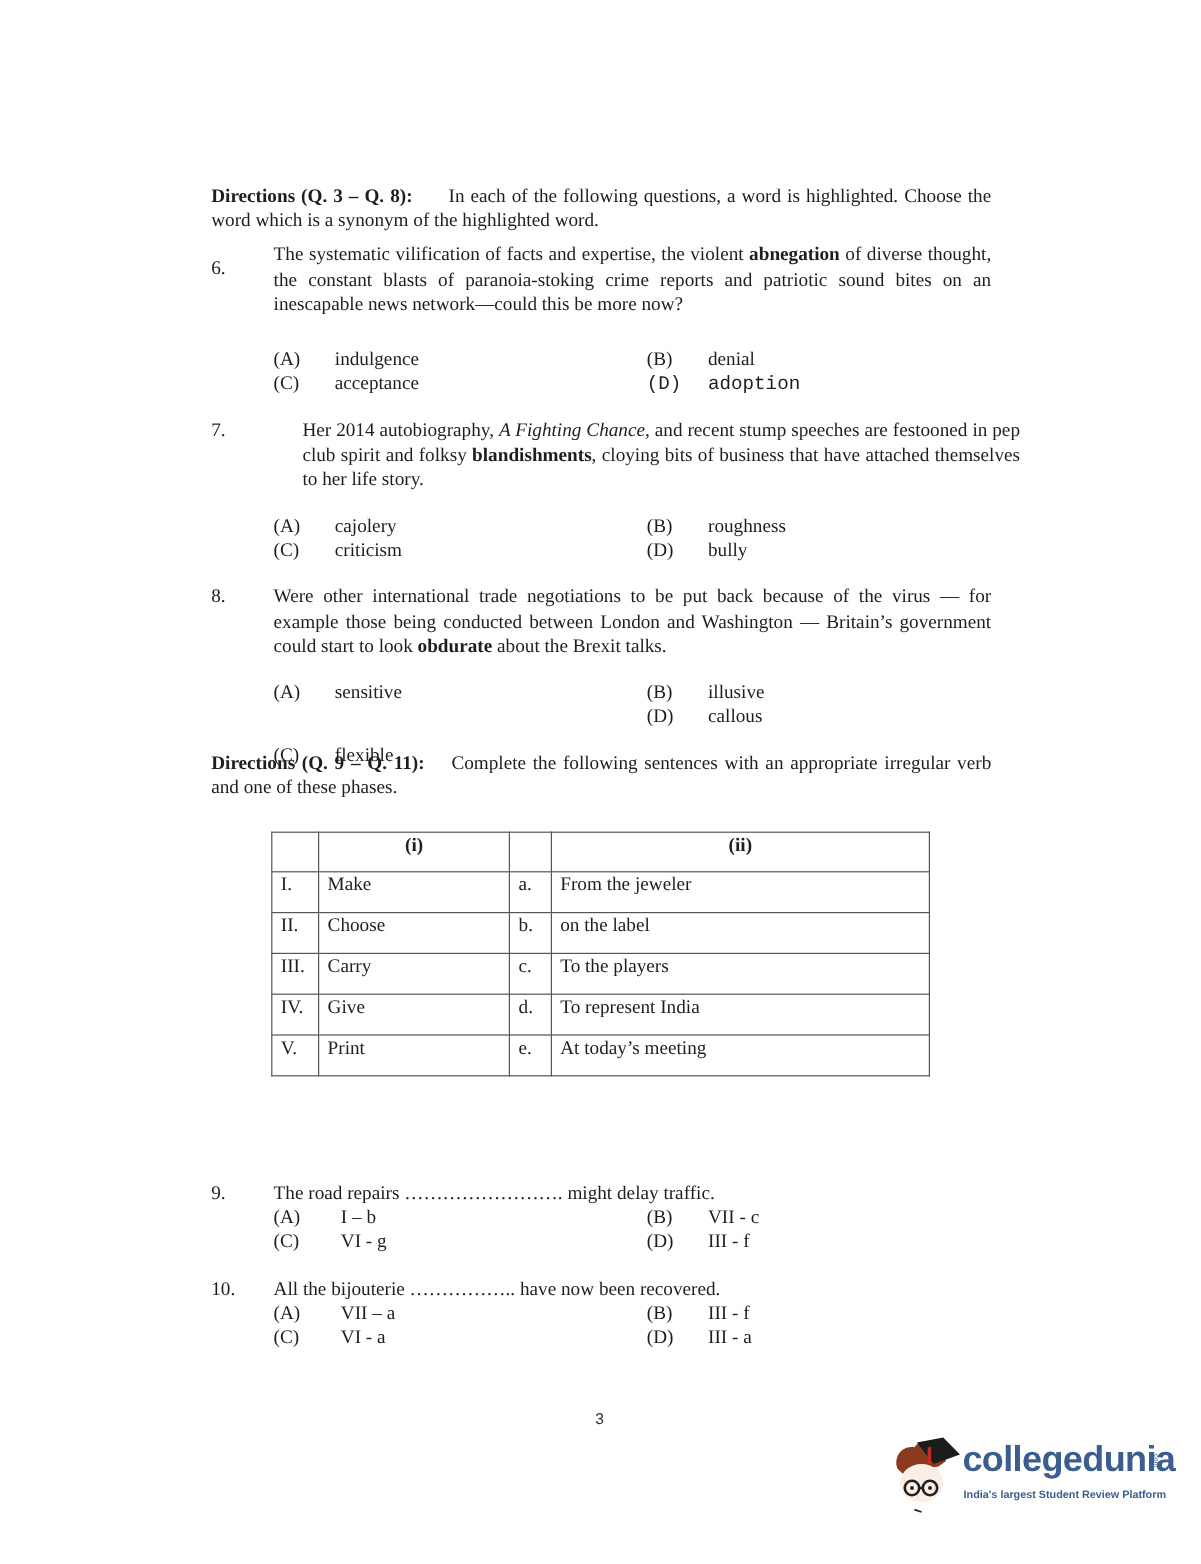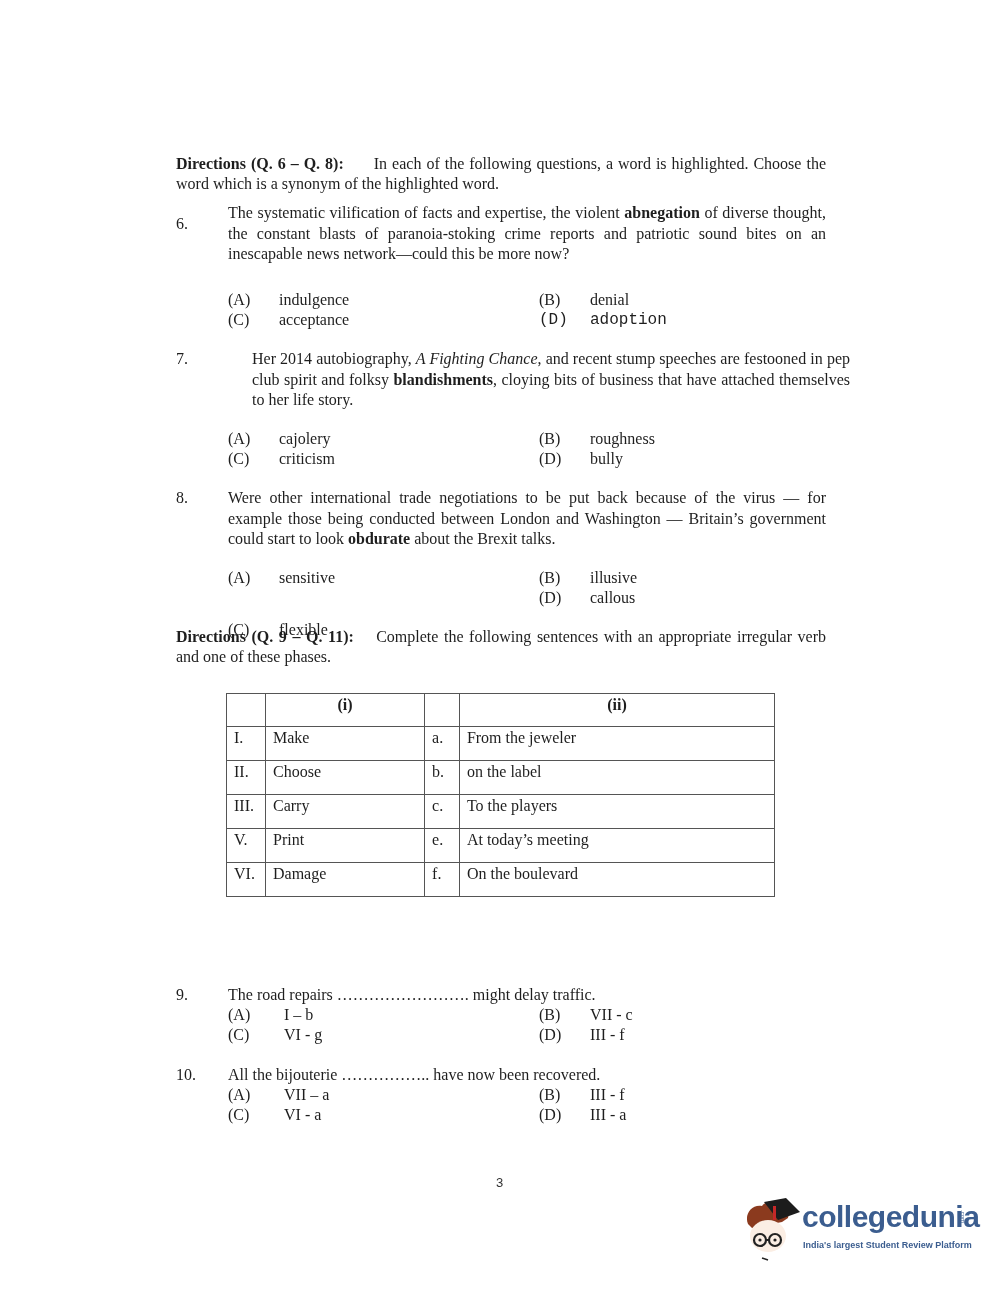"Directions (Q. 6 – Q." b { text: 6 -> 3 }
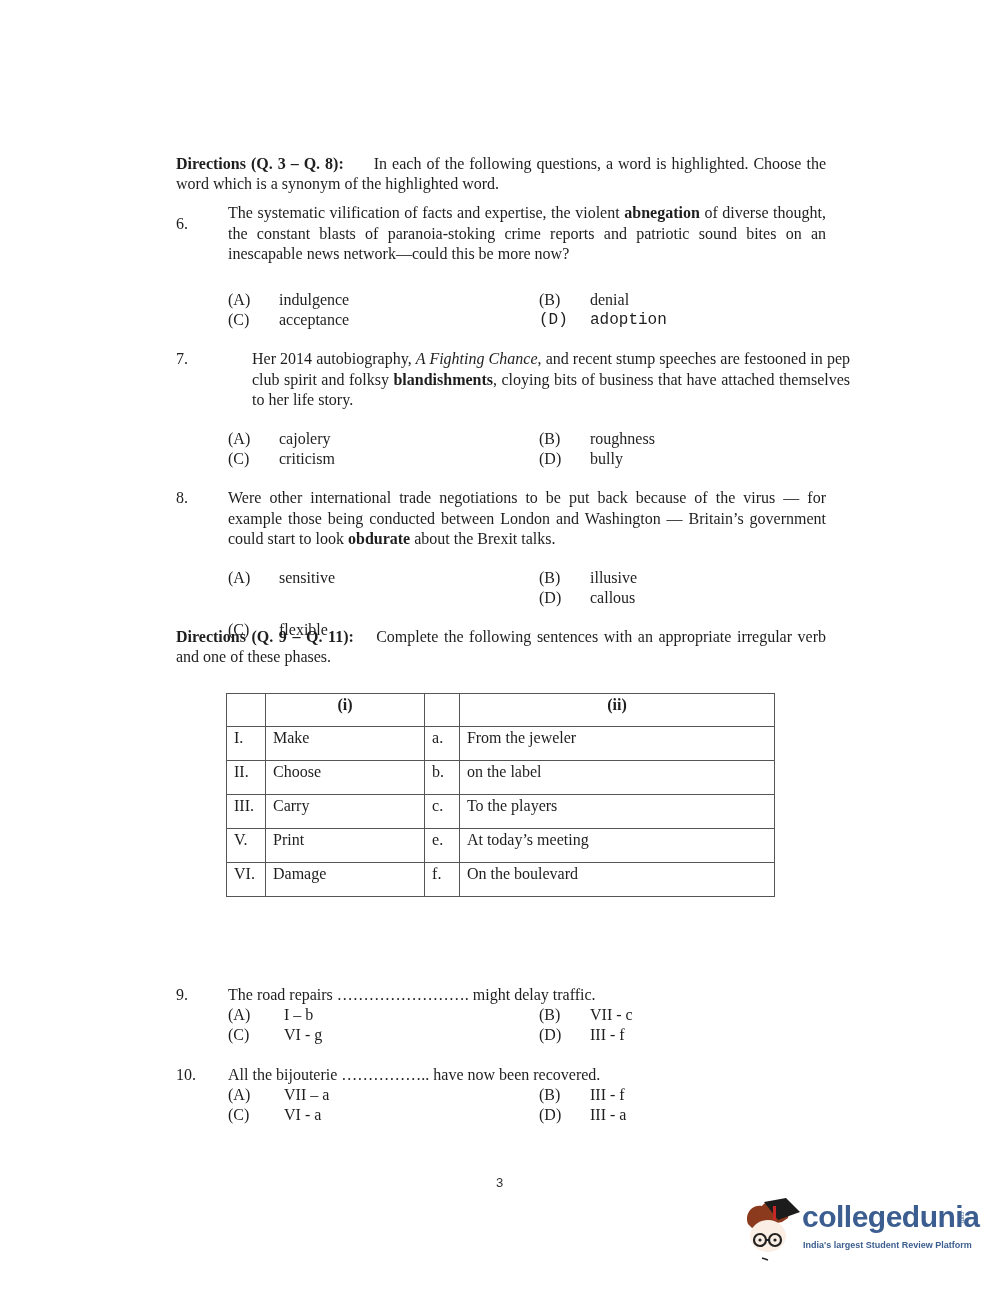"IV." tr { html: none -> <tr> <td>IV.</td> <td>Give</td> <td>d.</td> <td>To represent India</td> </tr> }
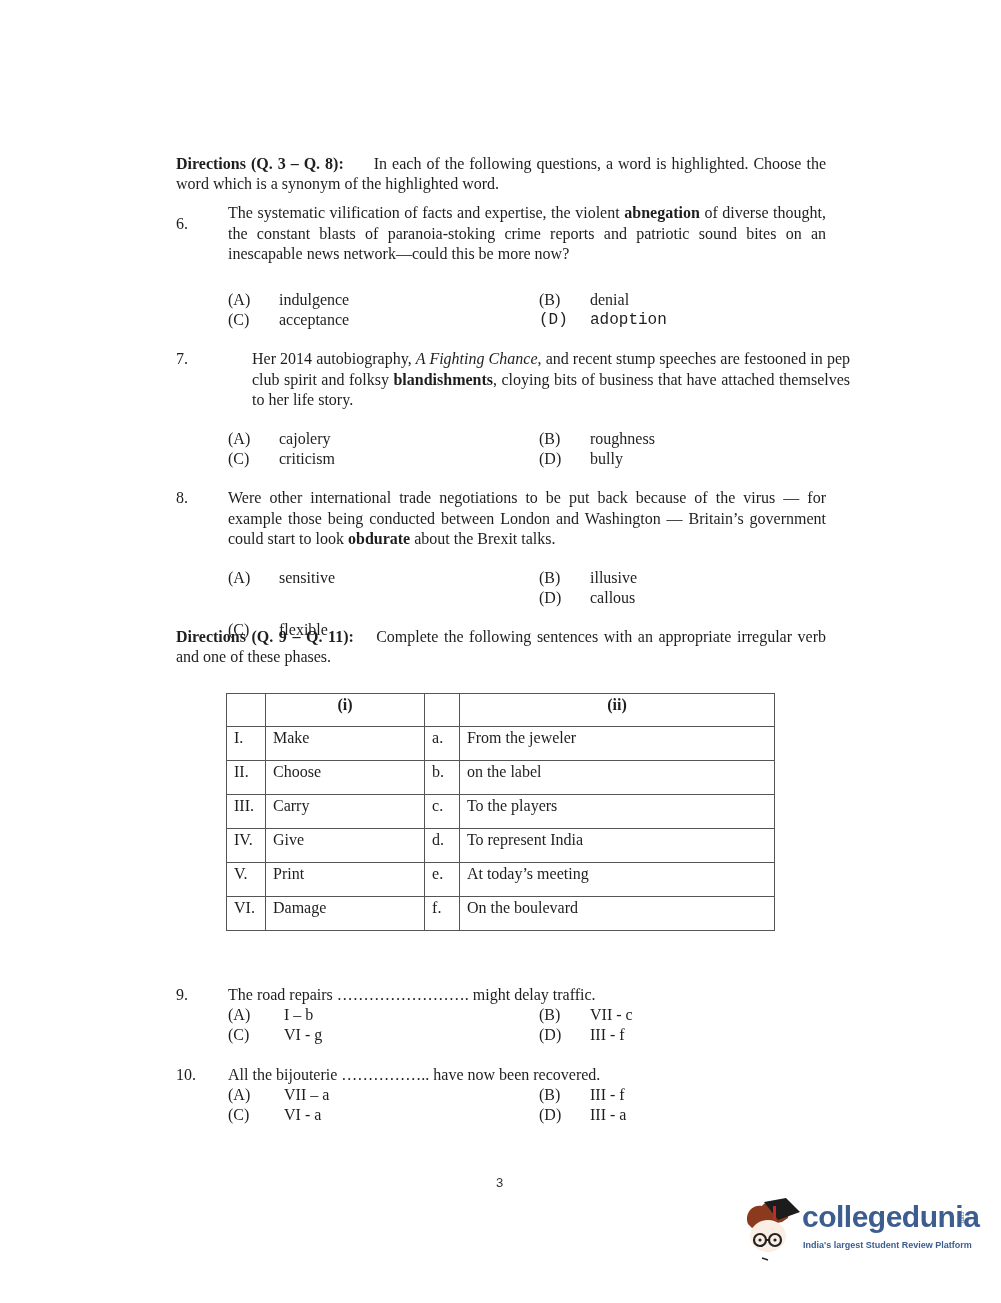"VI." tr { html: <tr> <td>VI.</td> <td>Damage</td> <td>f.</td> <td>On the boulevard</td> </tr> -> none }
